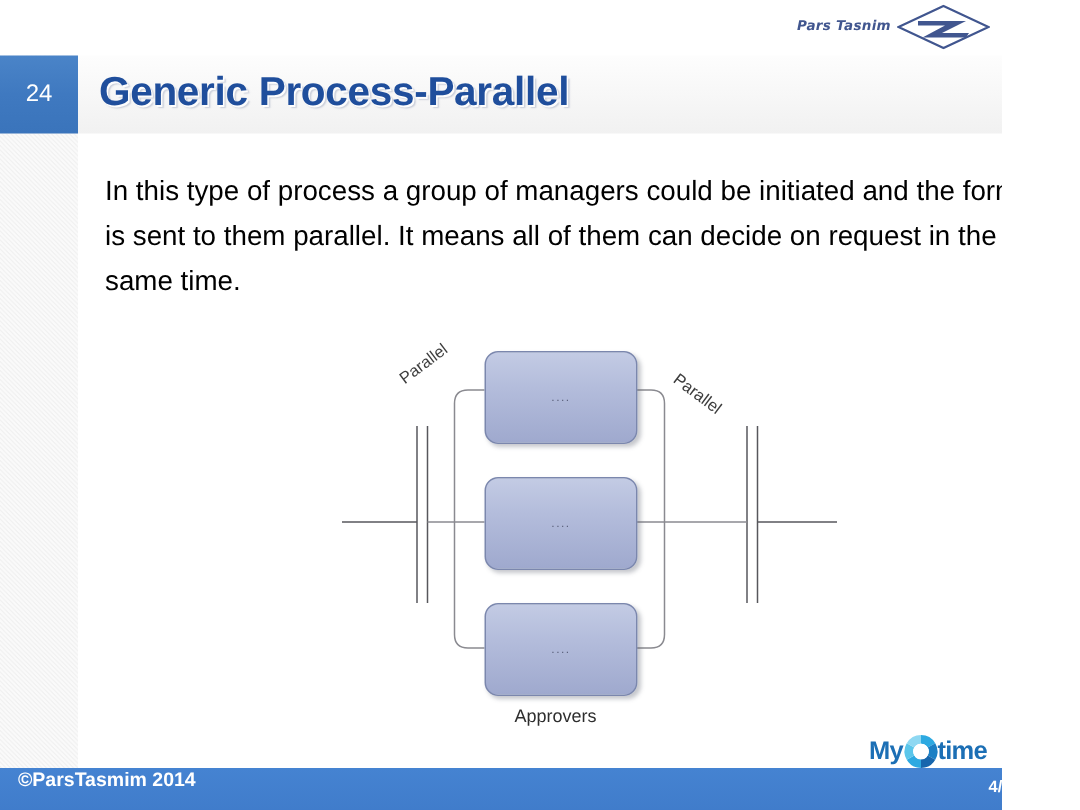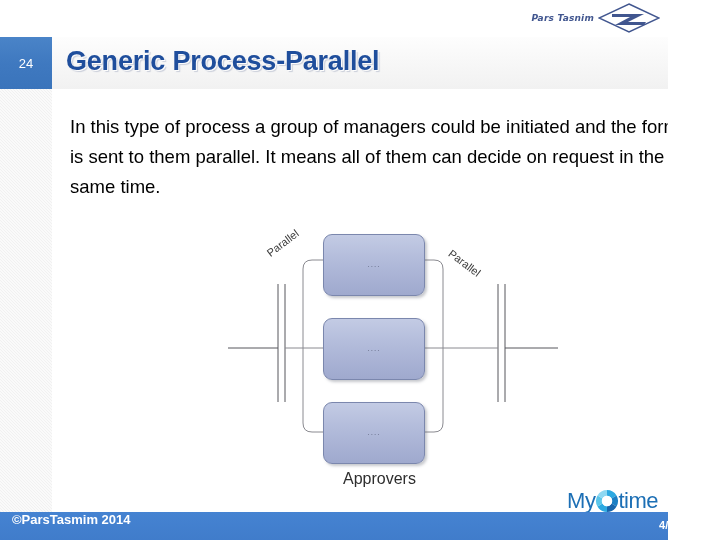"24" .slide-number-box { font-size: 13px -> 16px }
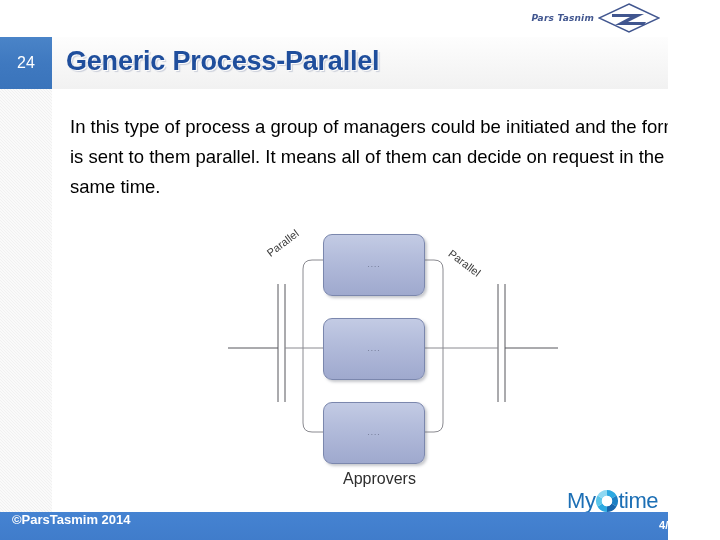"Approvers" .approvers-label { font-size: 16px -> 12px }
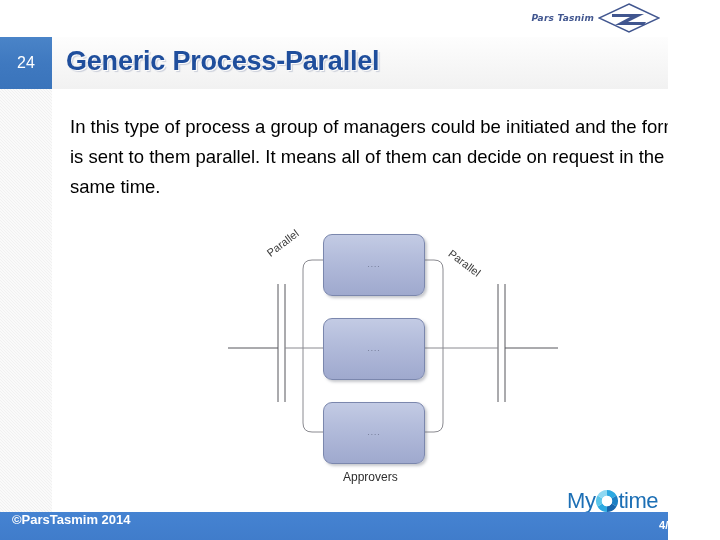"My" .myoffice-text-left, .myoffice-text-right { font-size: 22px -> 17px; font-weight: normal -> bold }
